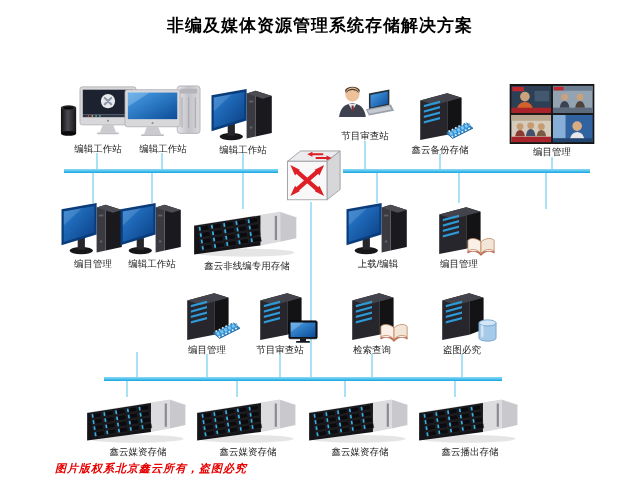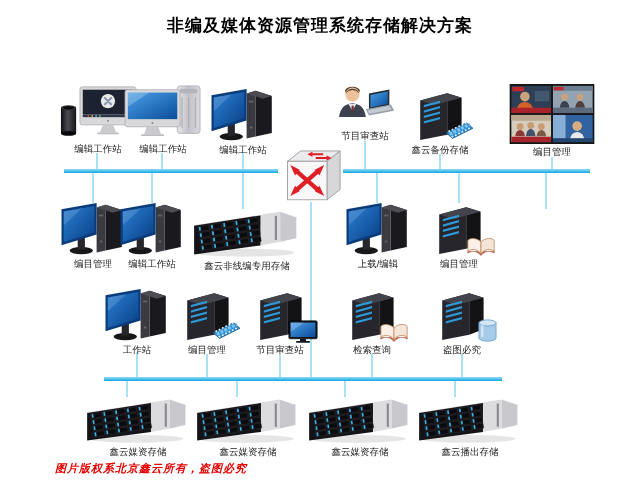"工作站" div.node { html: <div> <svg> <use></use> </svg> <div>工作站</div> </div> -> none }
